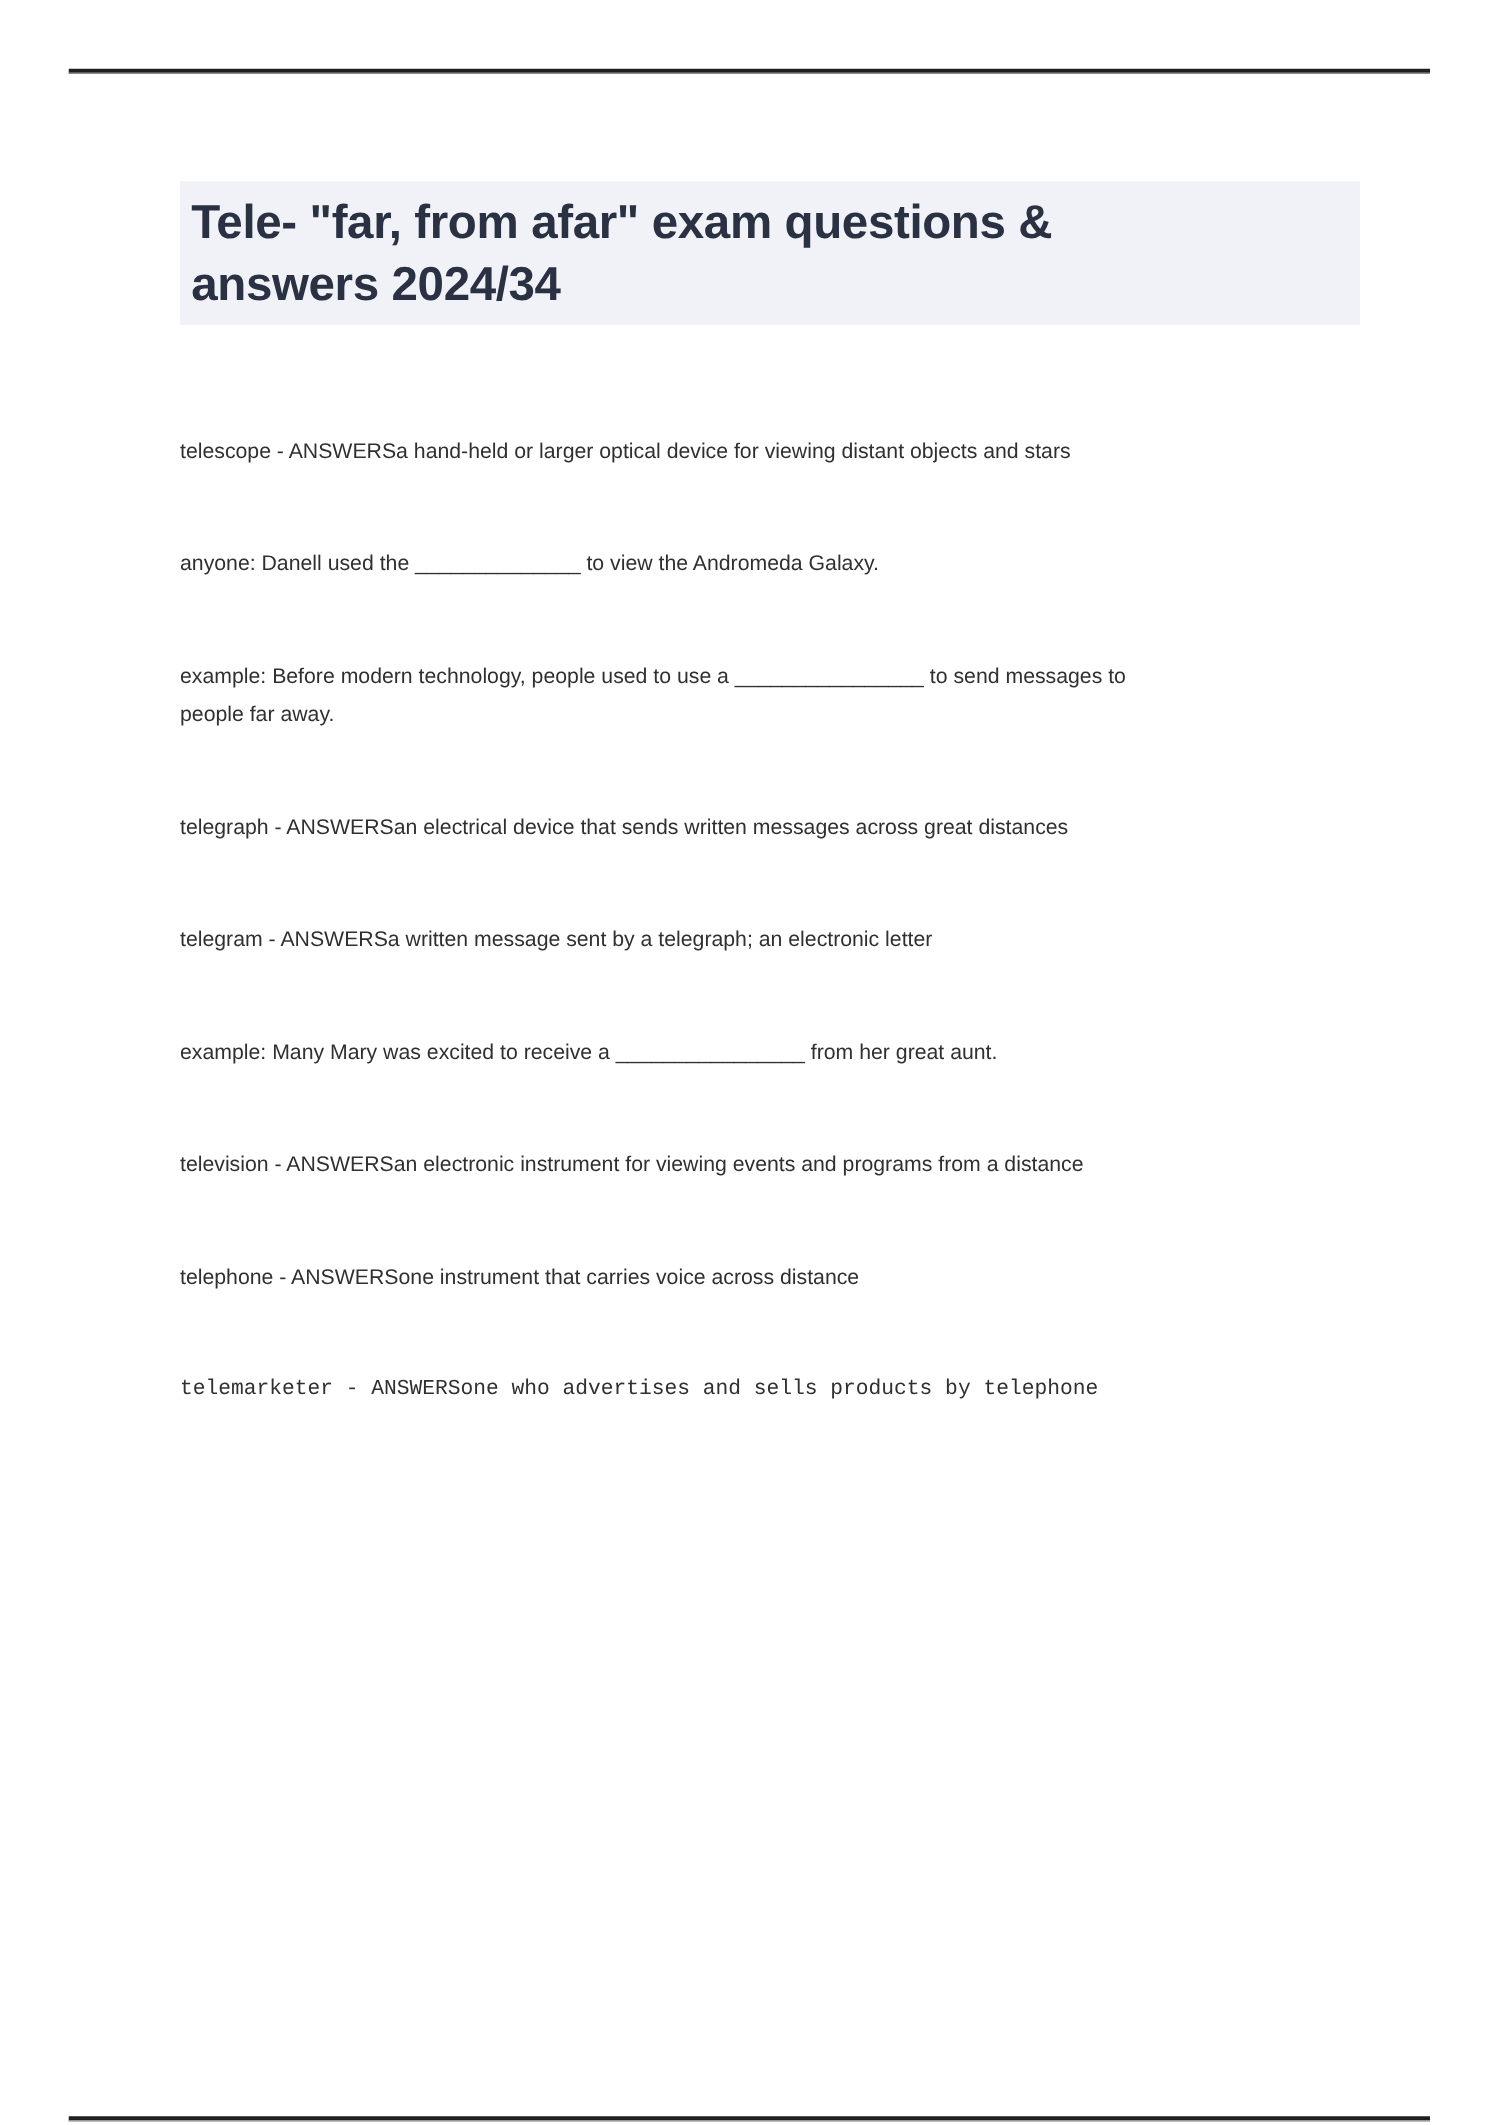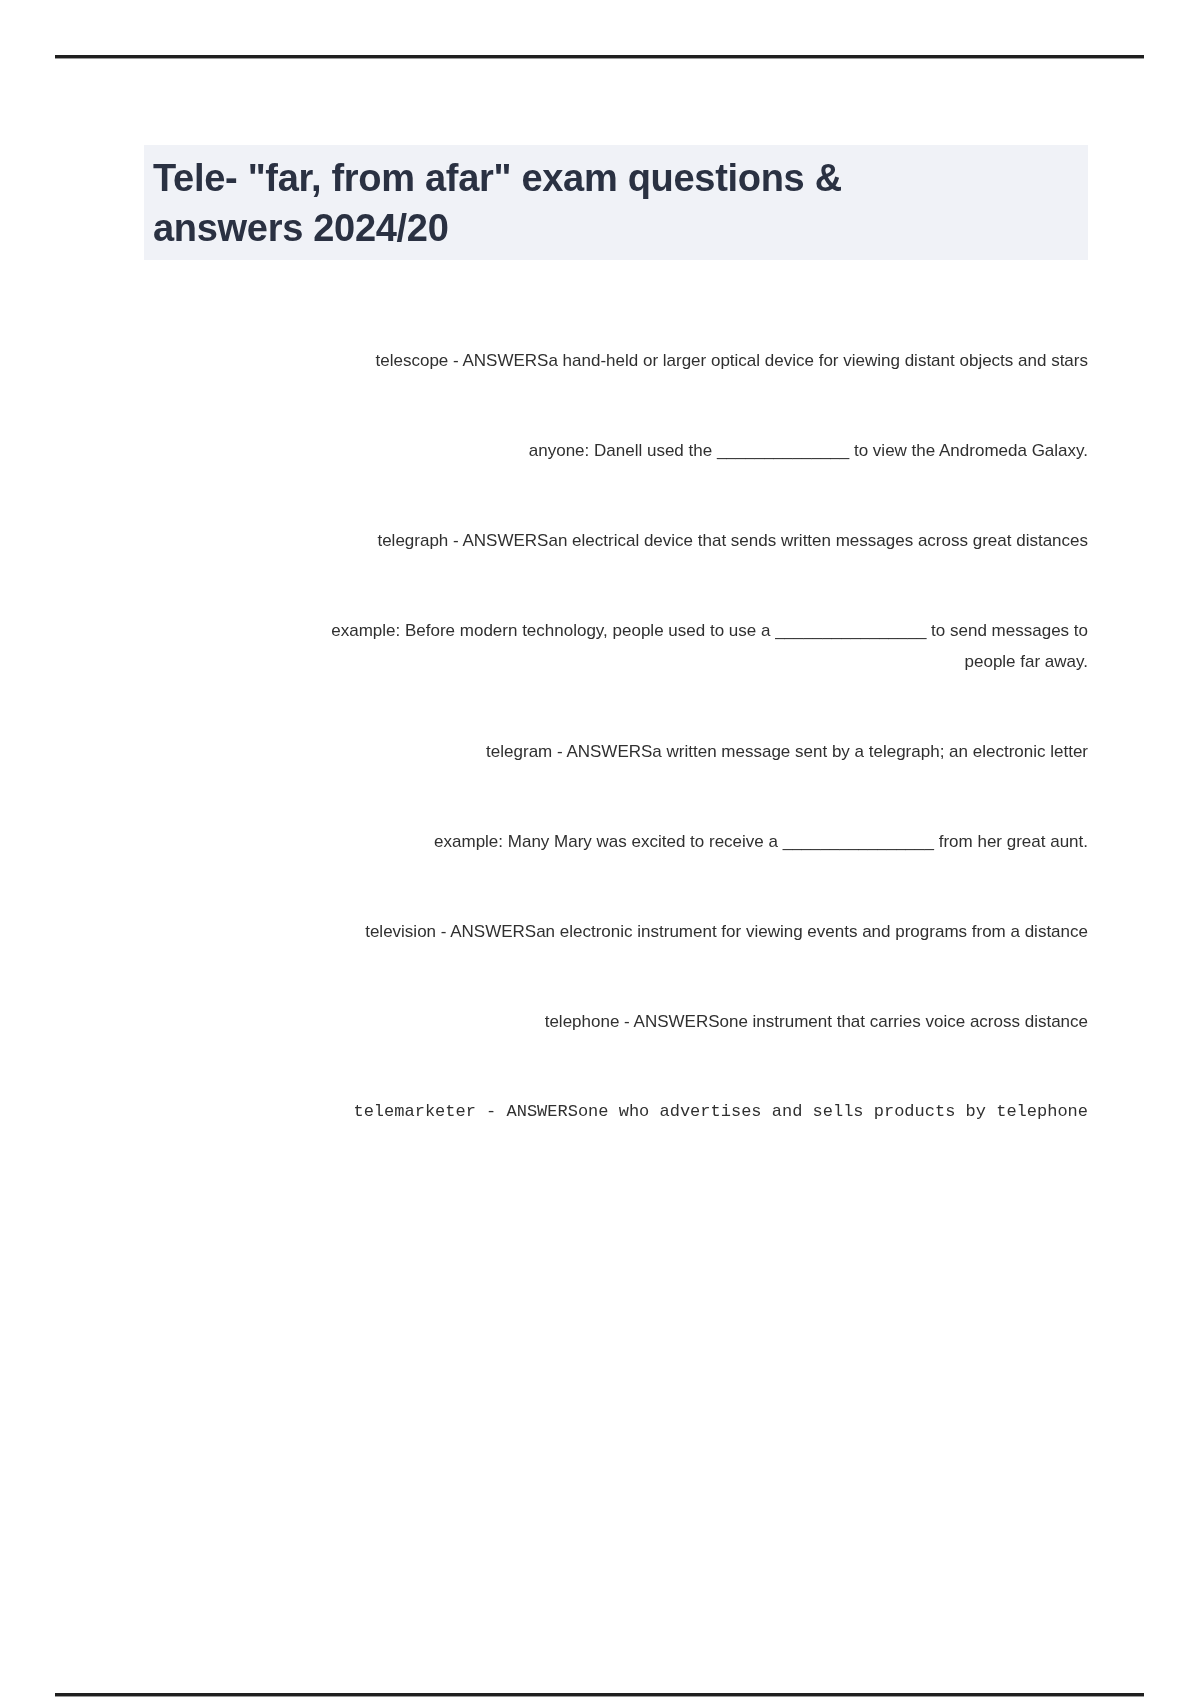"answers 2024/20" div.title-line { text: 2024/20 -> 2024/34 }
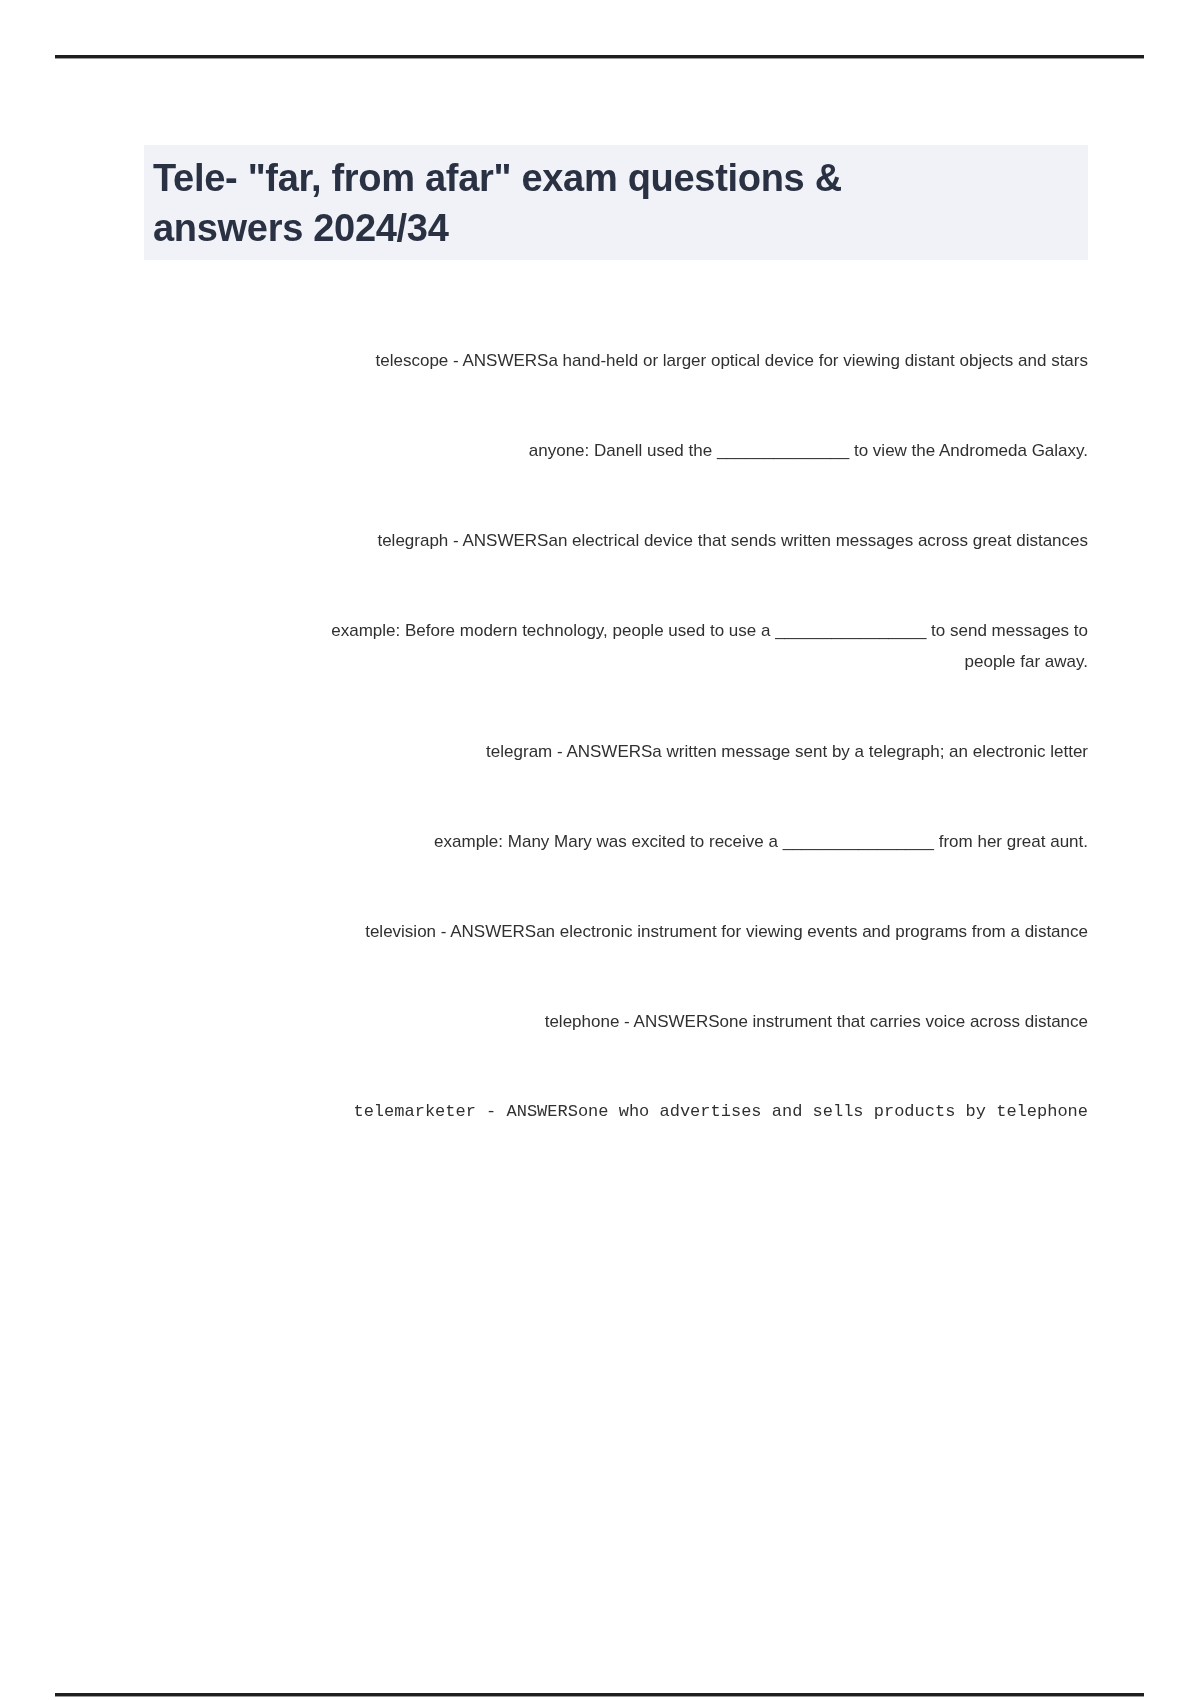"telescope - ANSWERSa hand-held or" .para .line { text-align: right -> none }
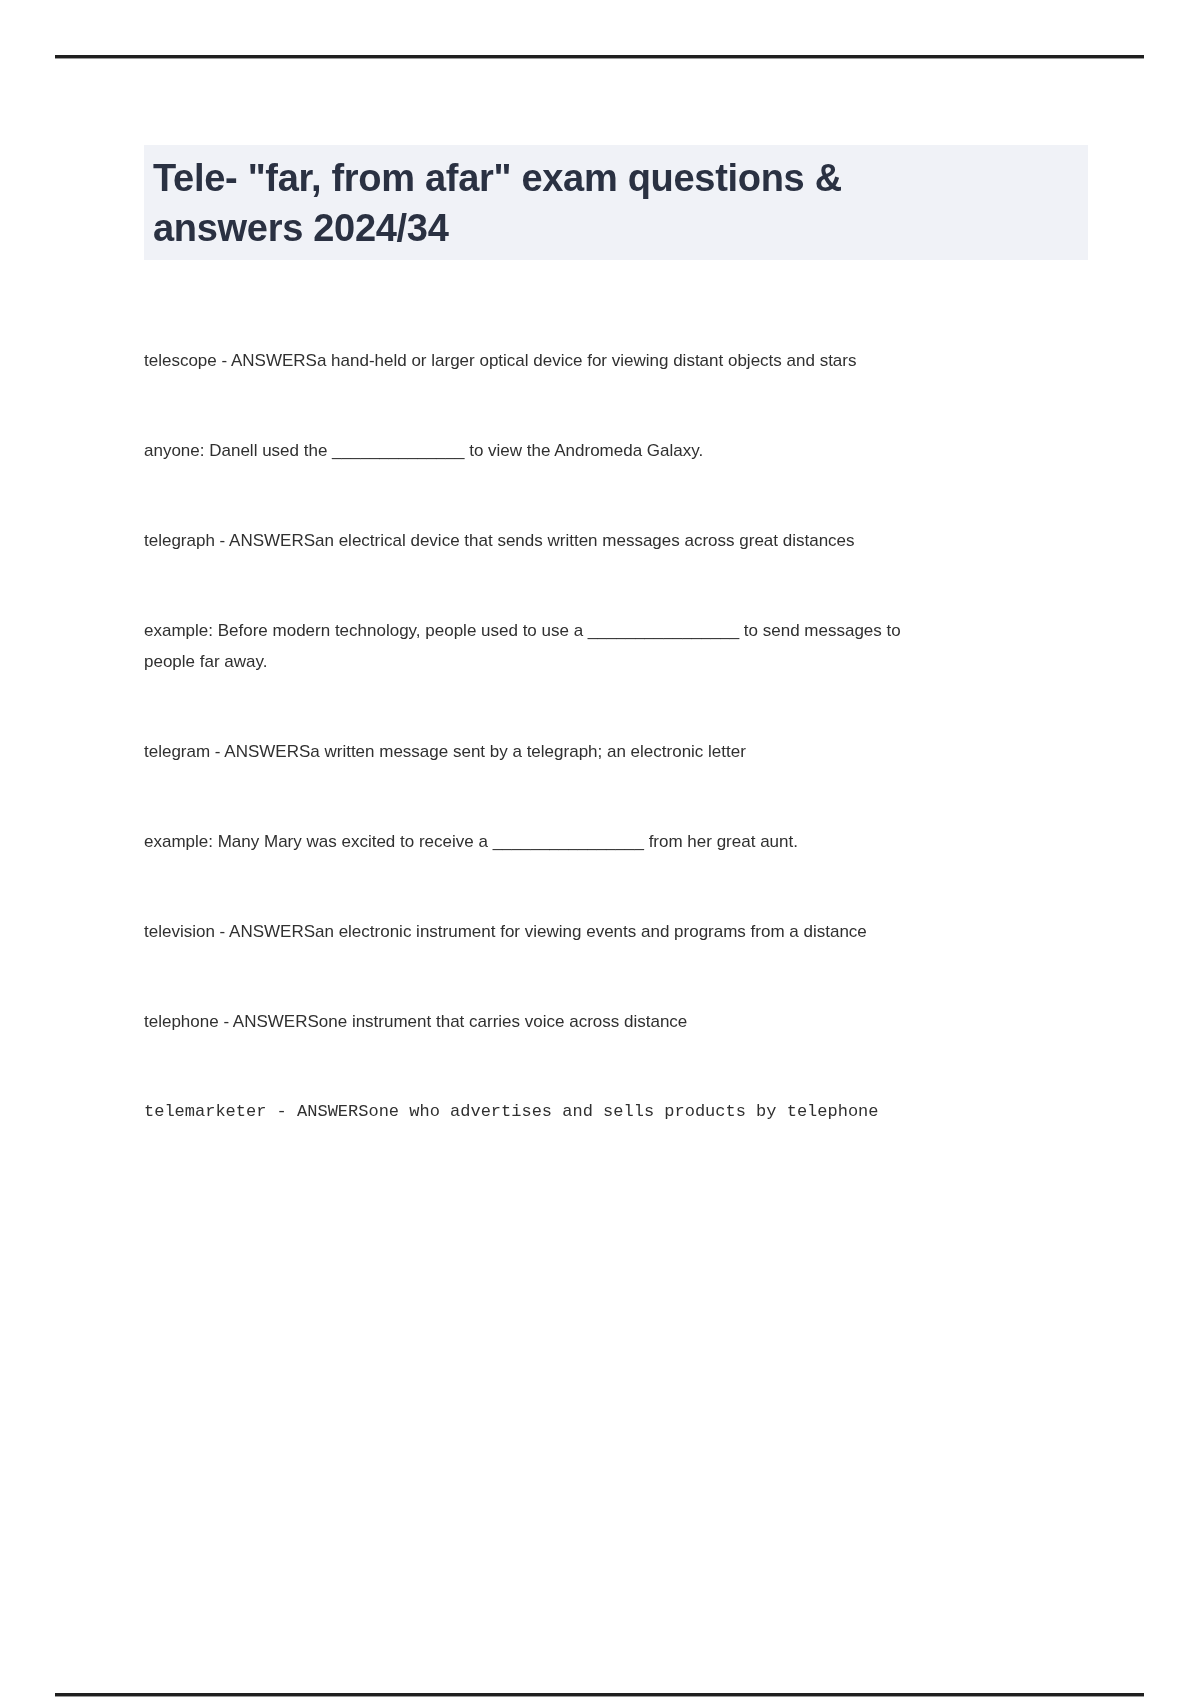"telegraph - ANSWERSan electrical device" div.para { order: before "example: Before modern technology," -> after "example: Before modern technology," }
